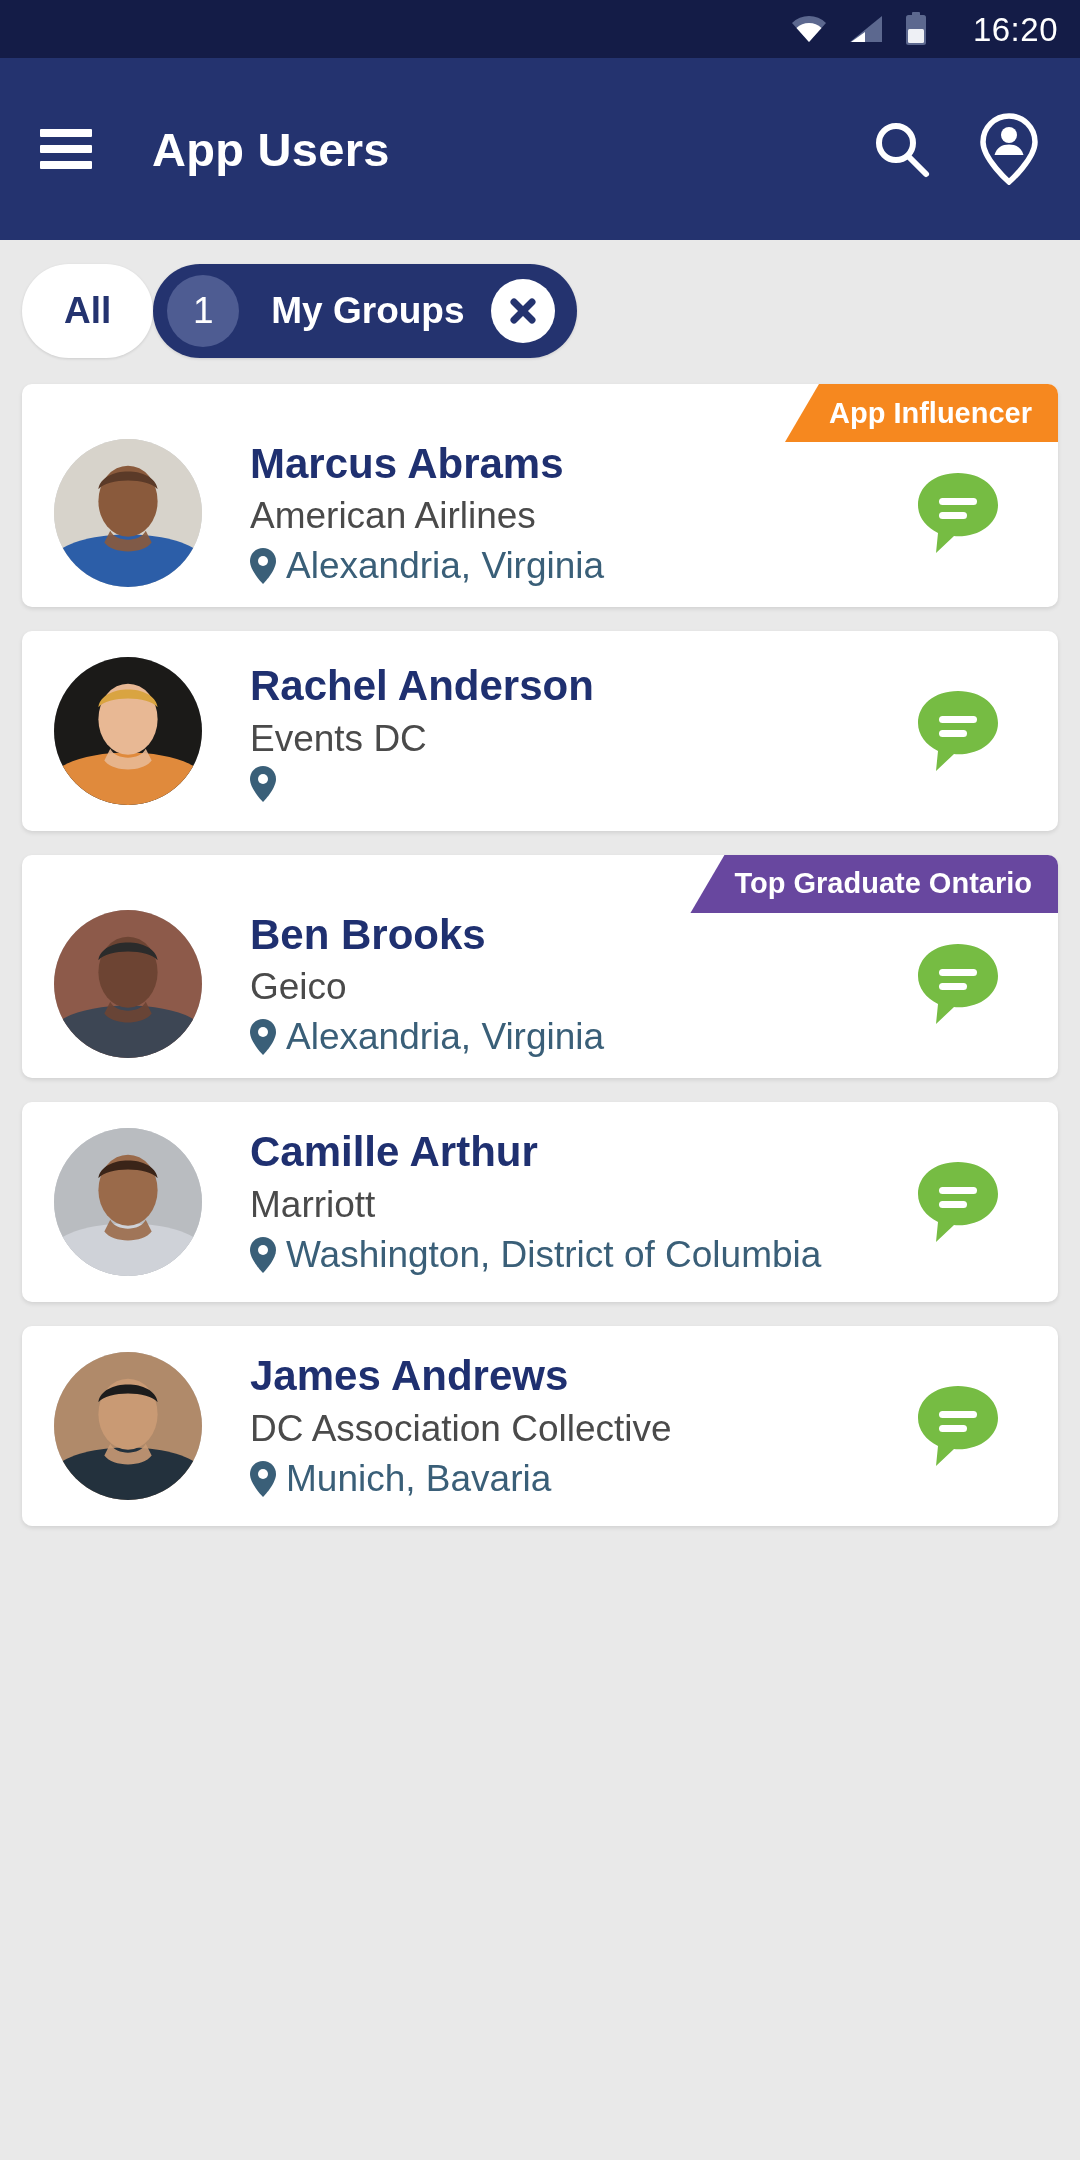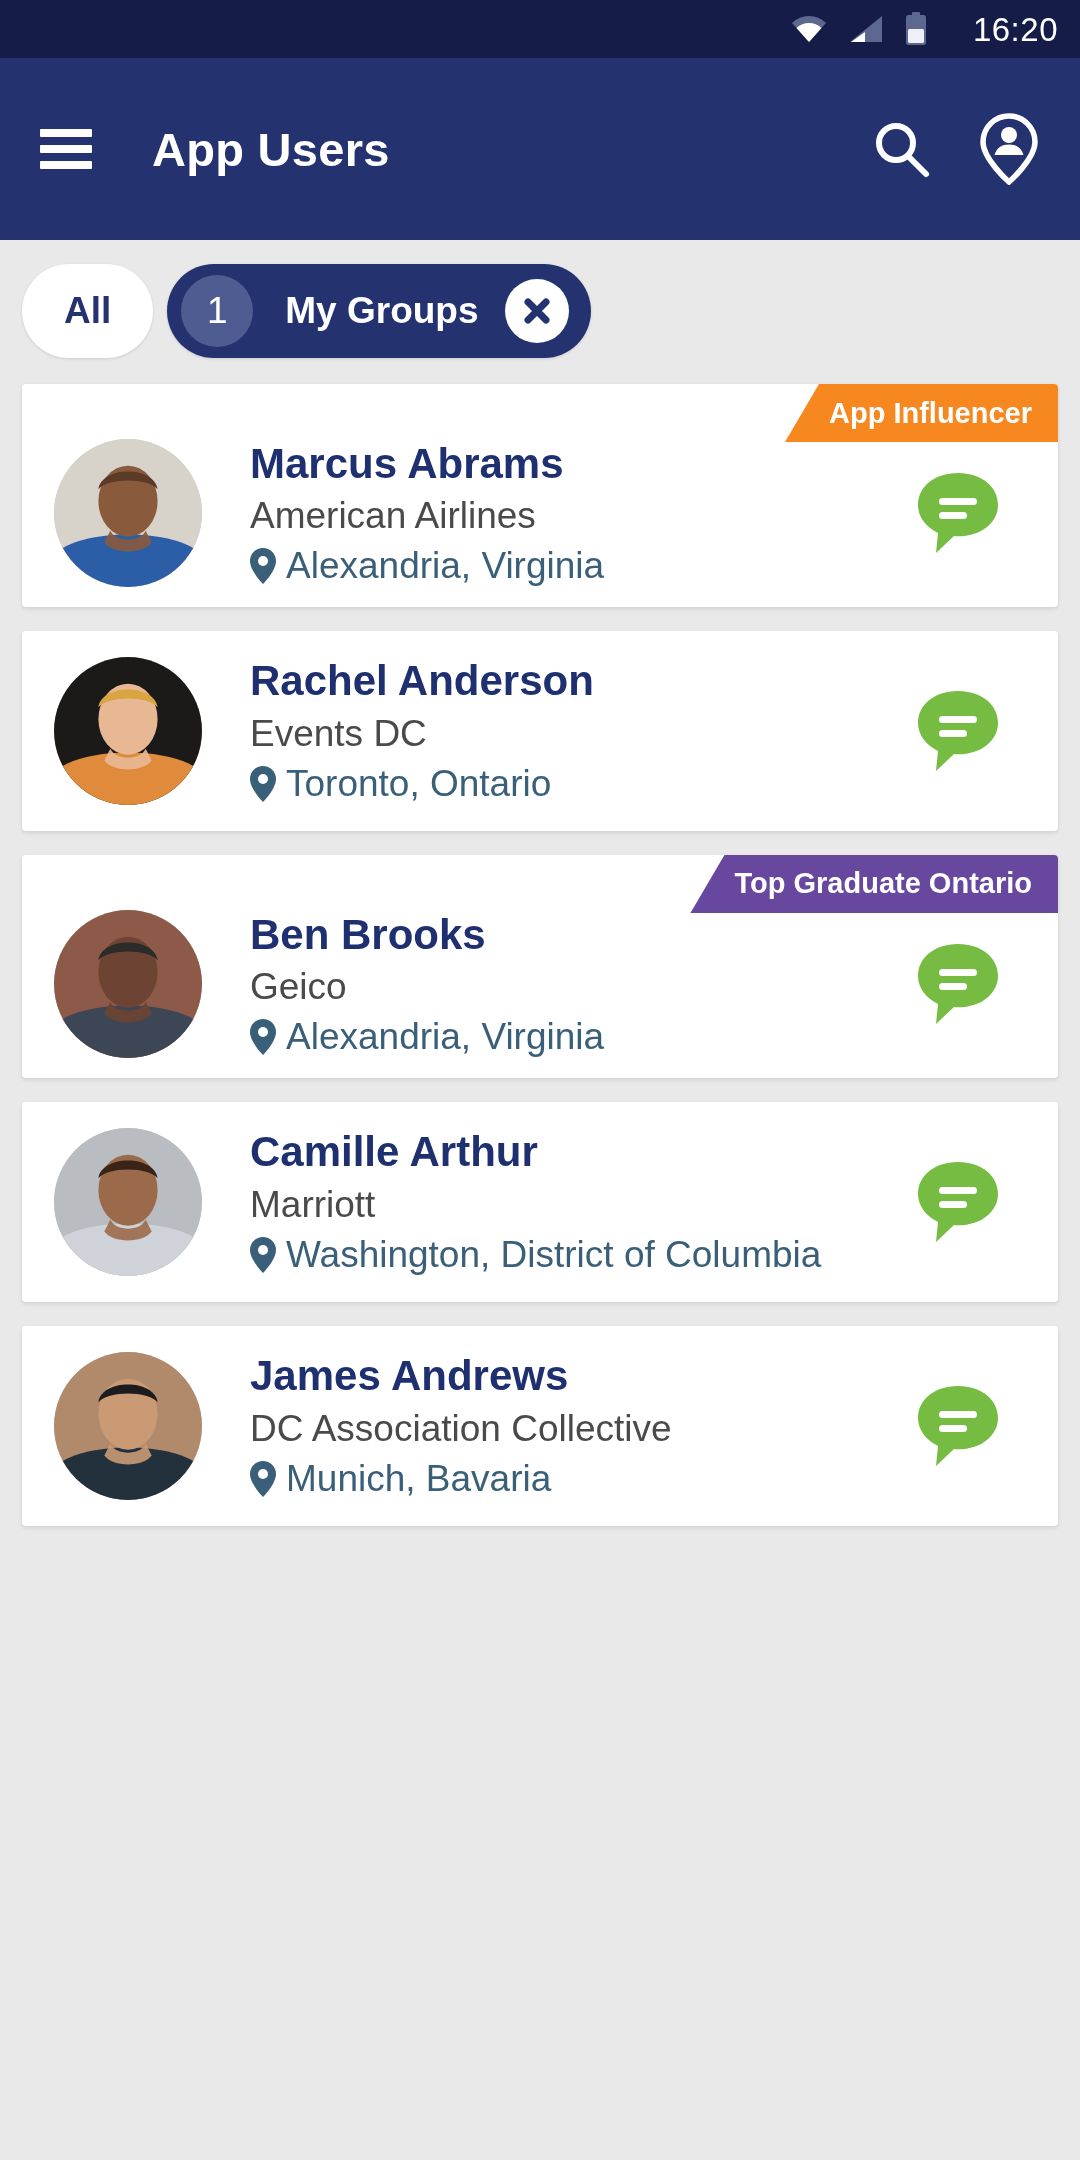"All" .chips-row { gap: 14px -> none }
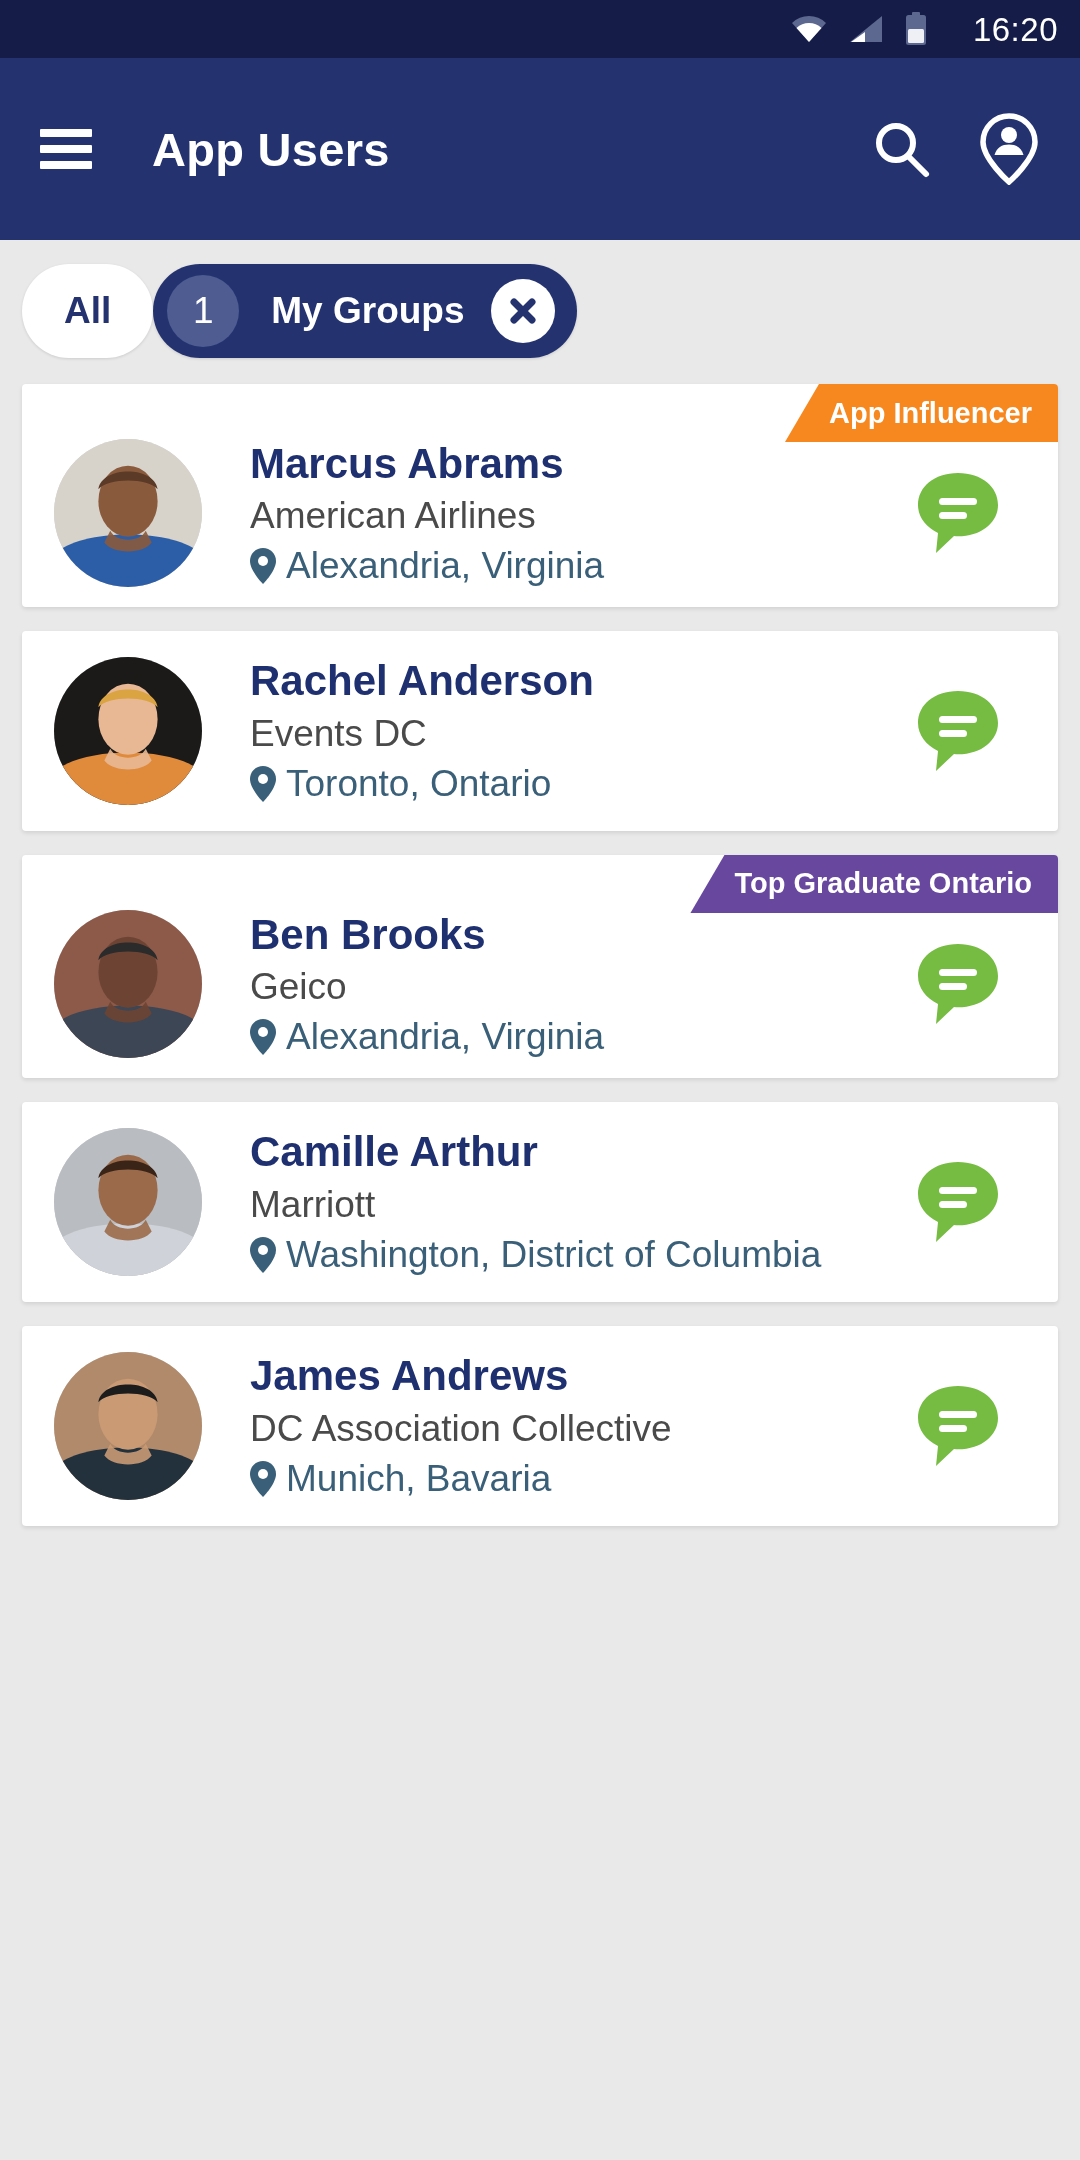"App Influencer" .user-card { border-radius: 4px -> 10px }
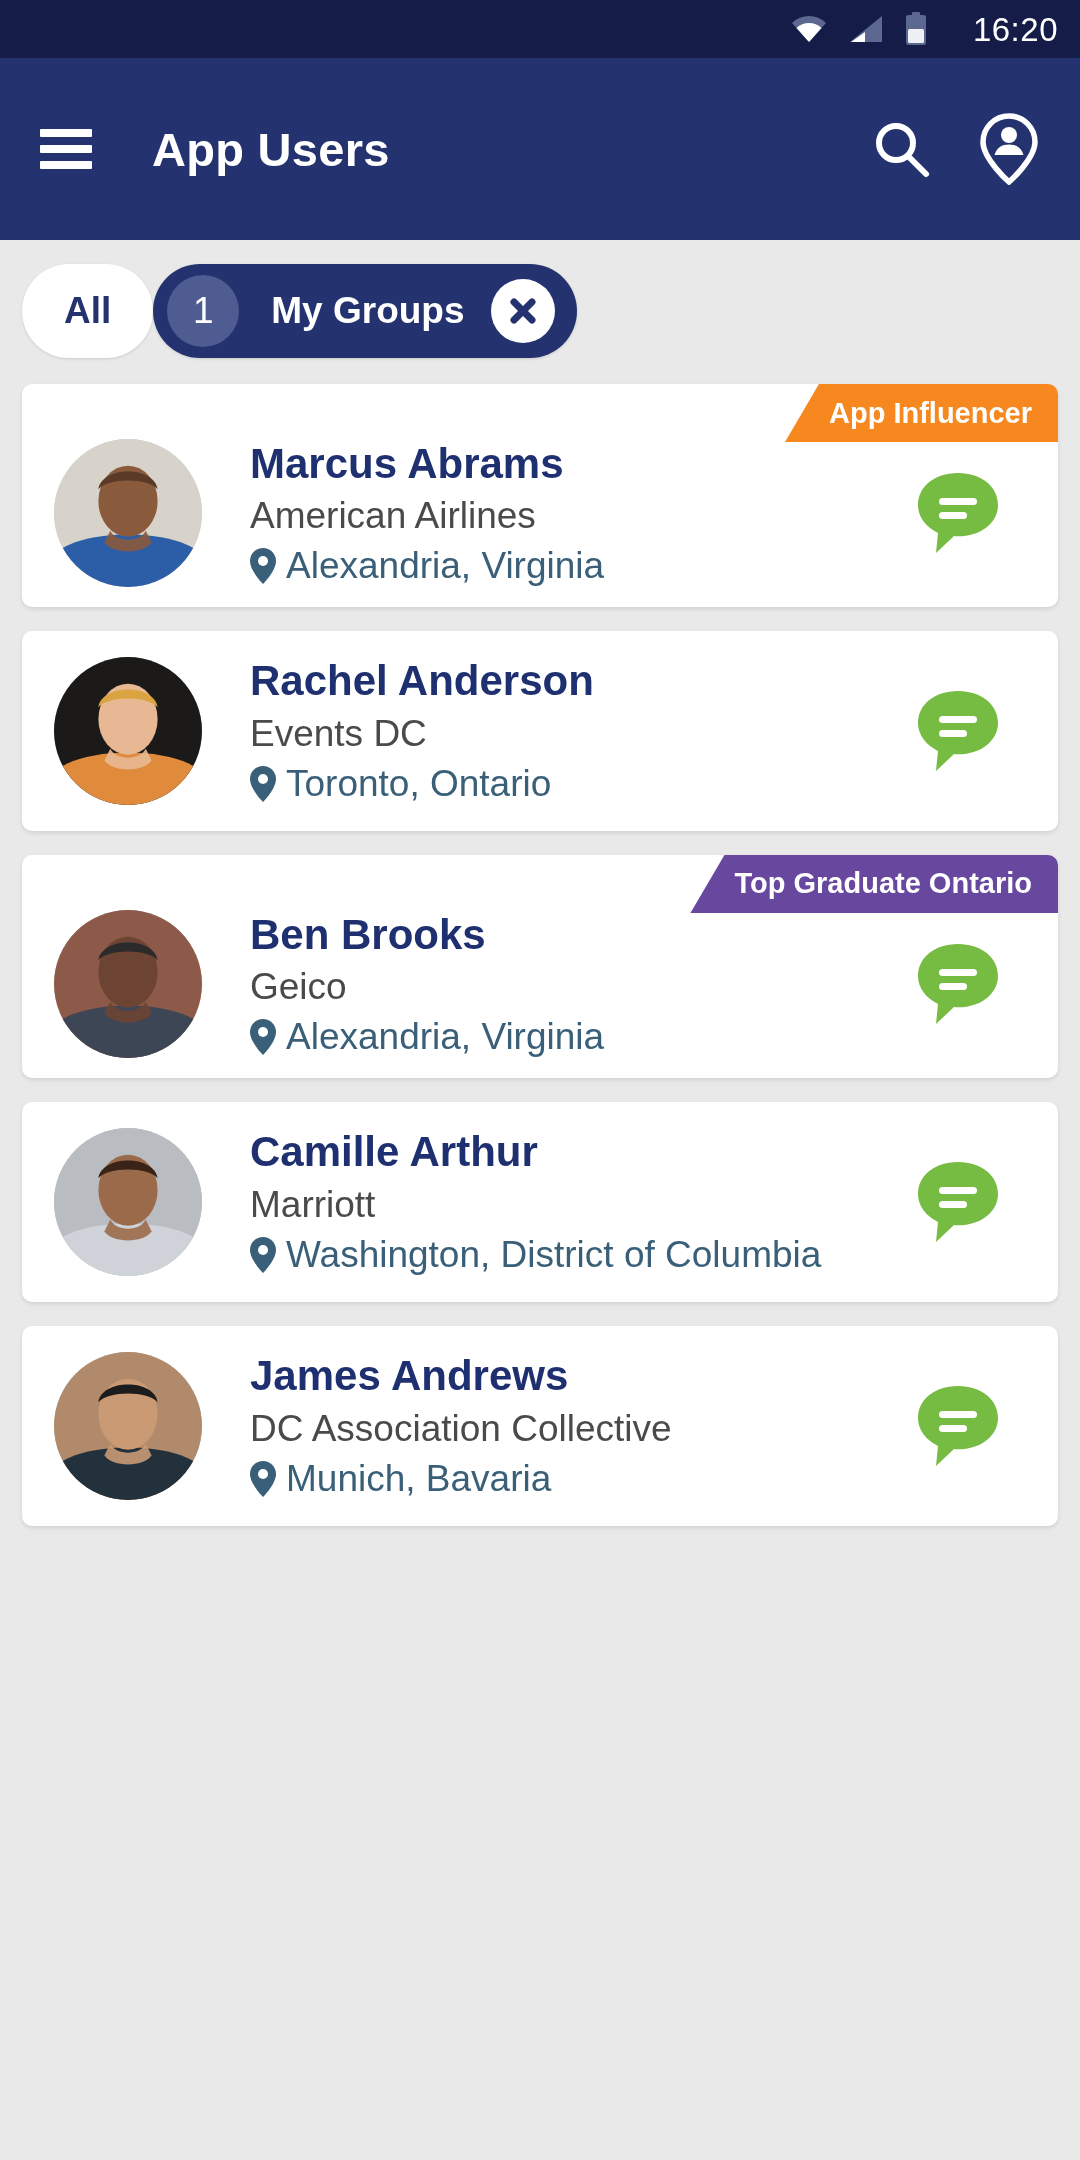"Toronto, Ontario" div.u-location { html: <div>Toronto, Ontario</div> -> none }
